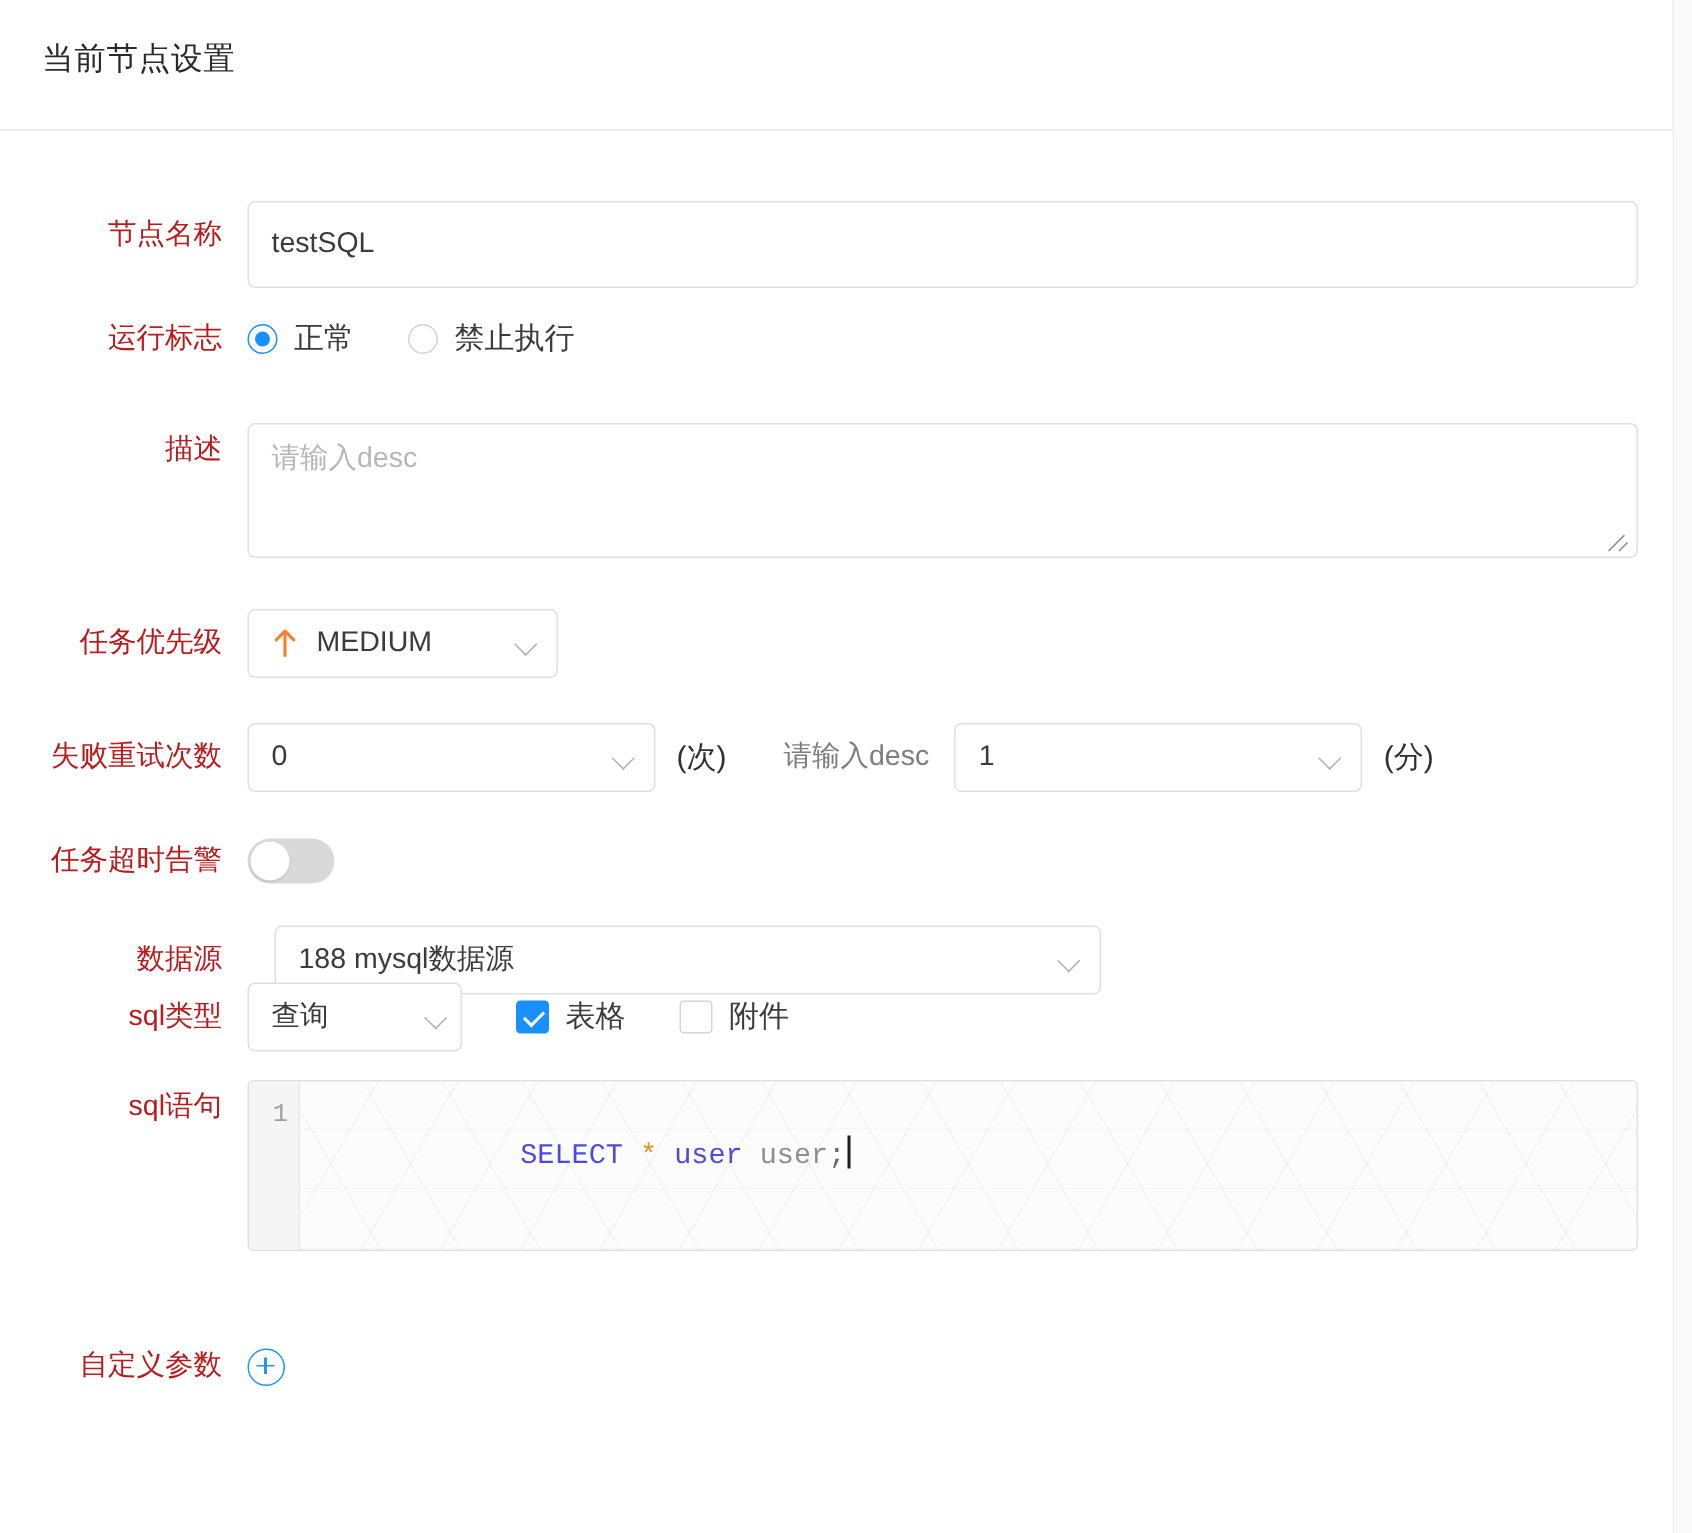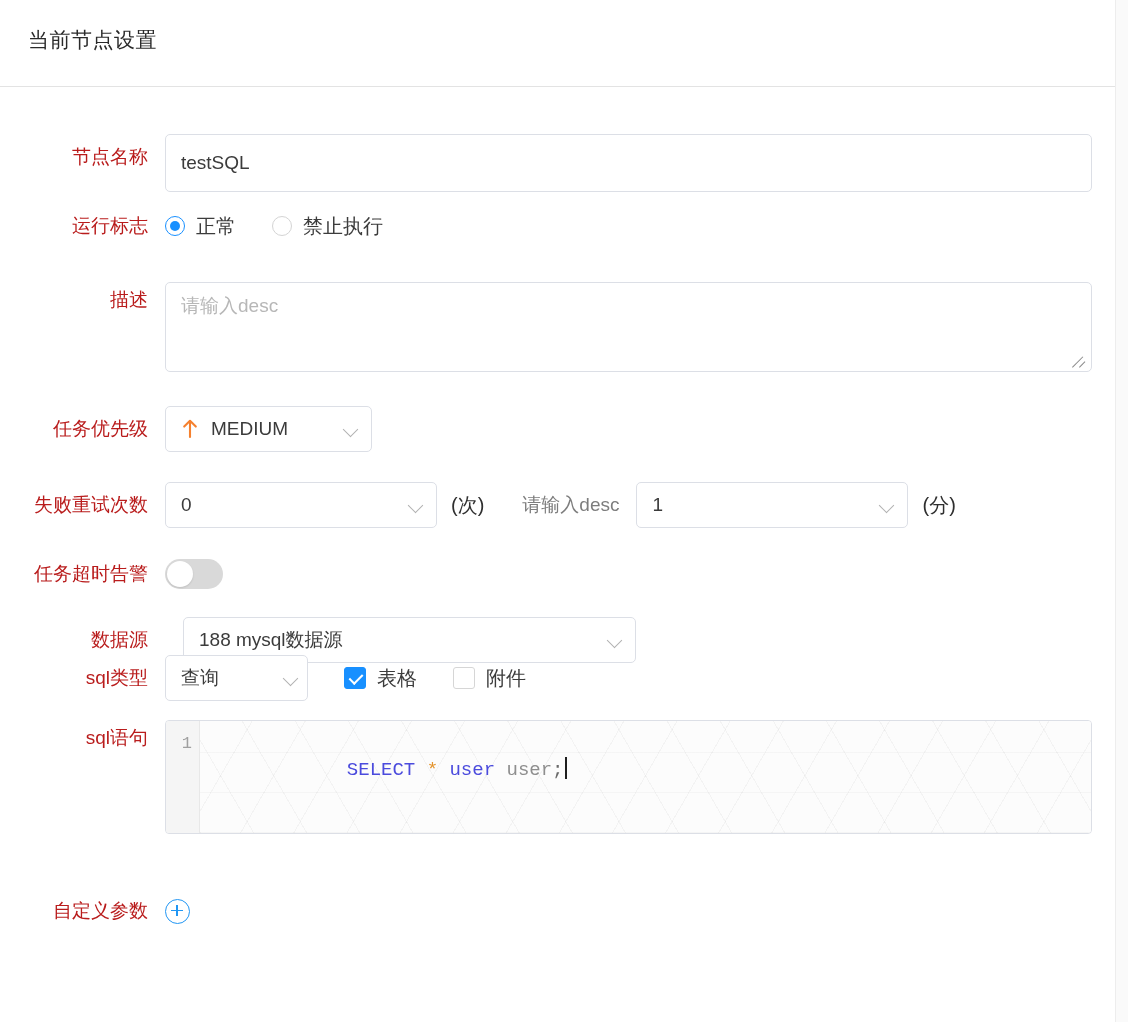"188 mysql数据源" .sel-dsname { width: 453px -> 551px }
